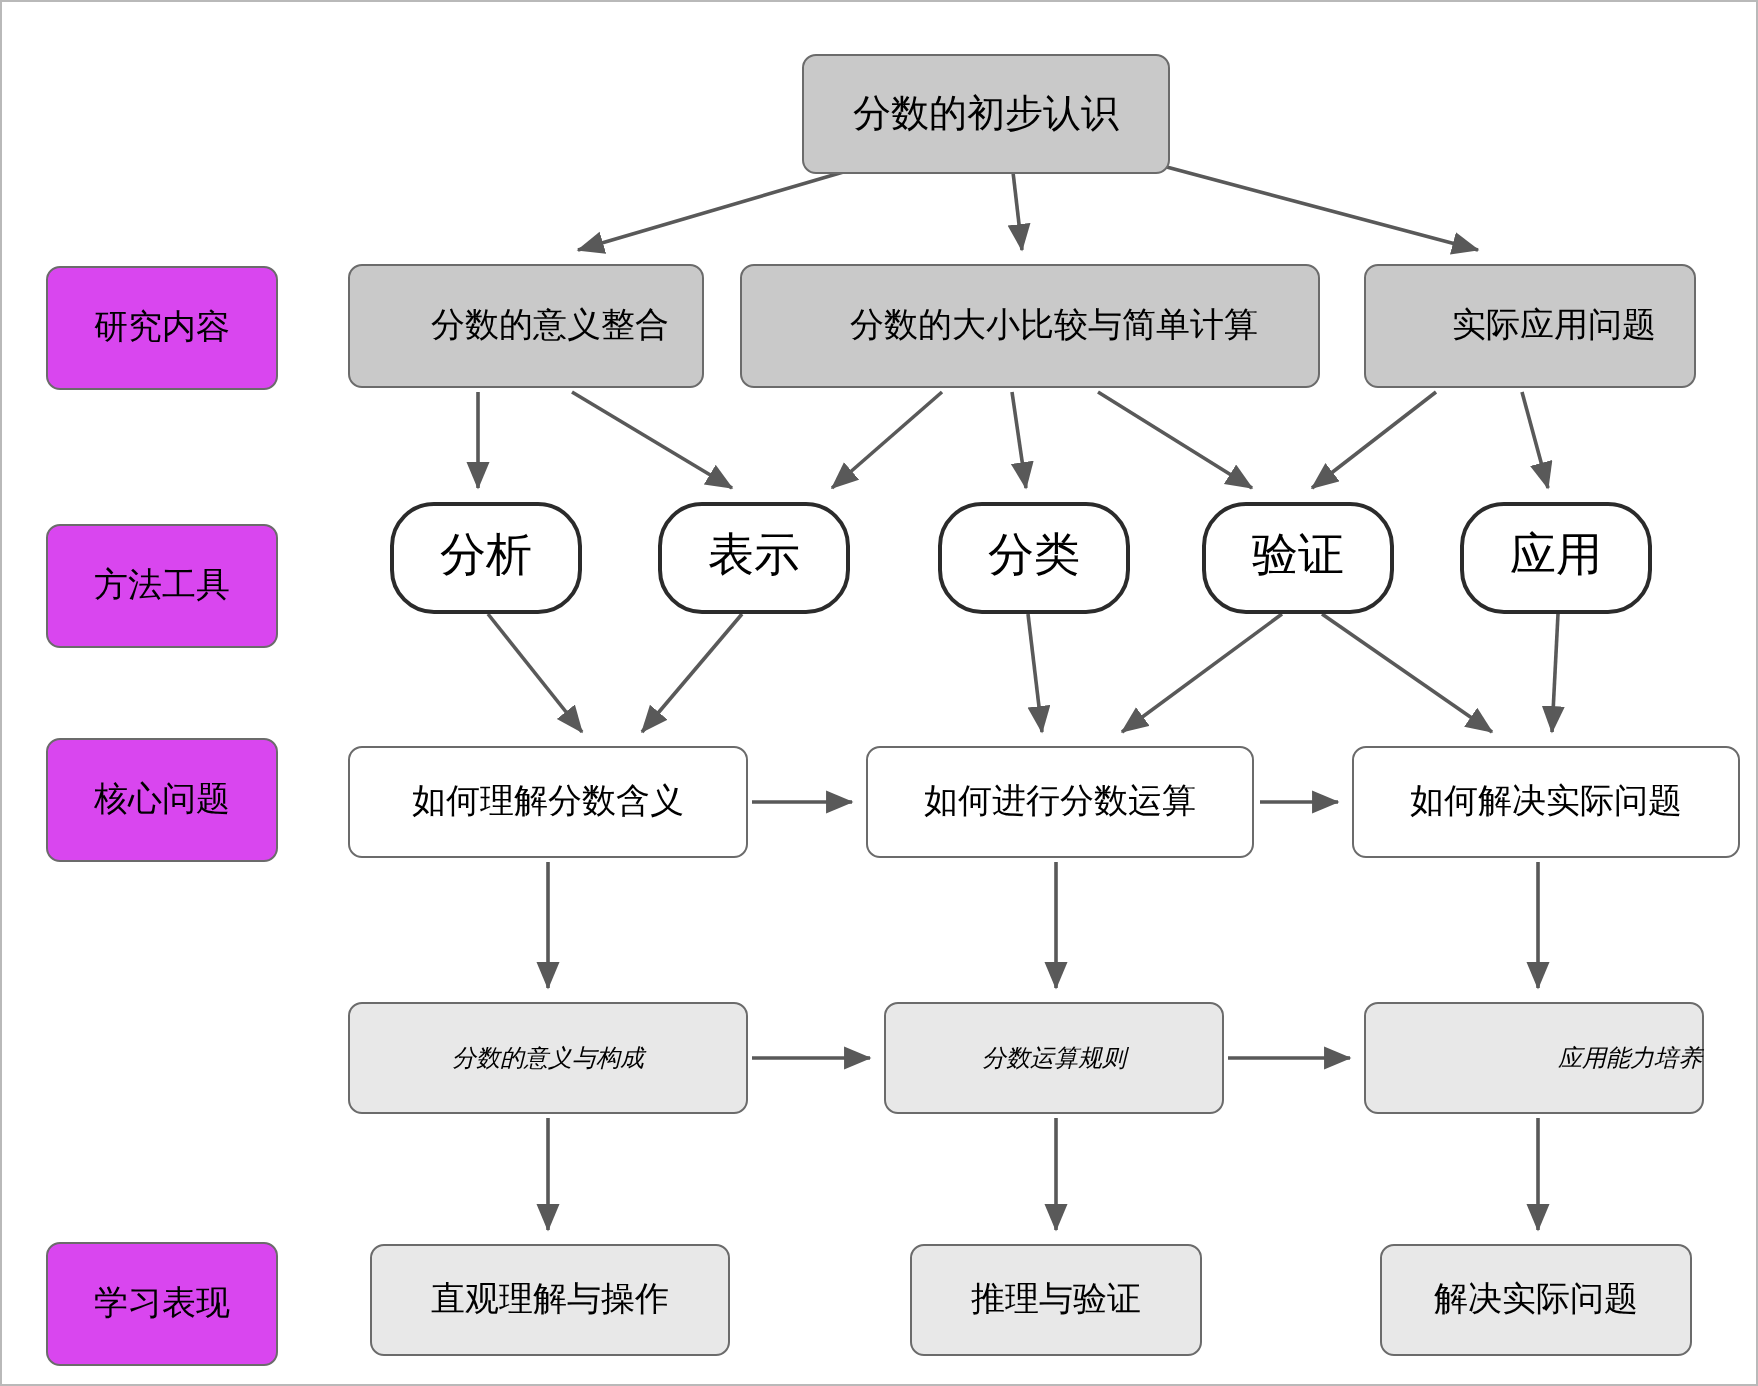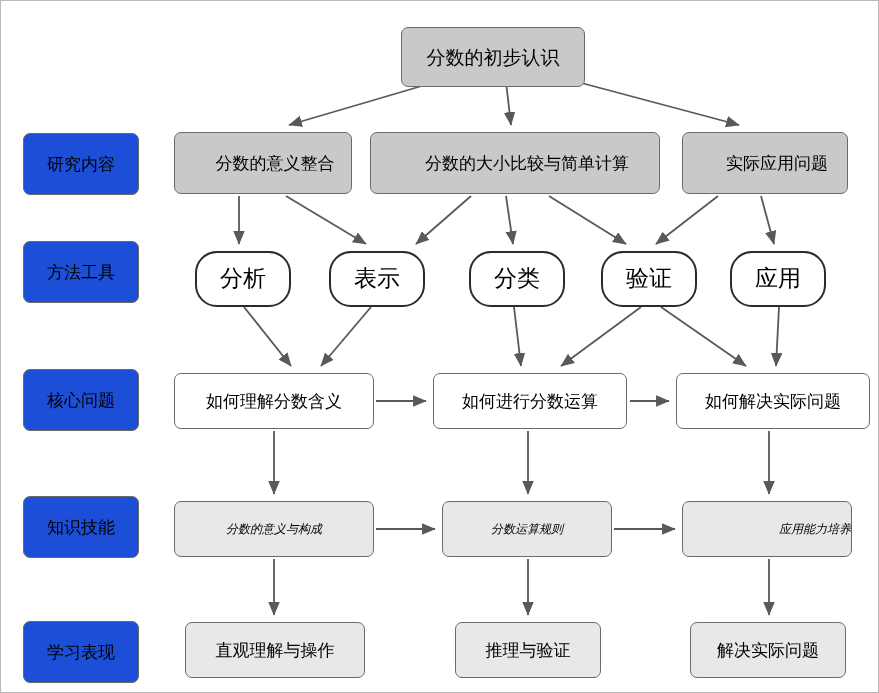"研究内容" .lane { background: #1d4ed8 -> #d946ef }
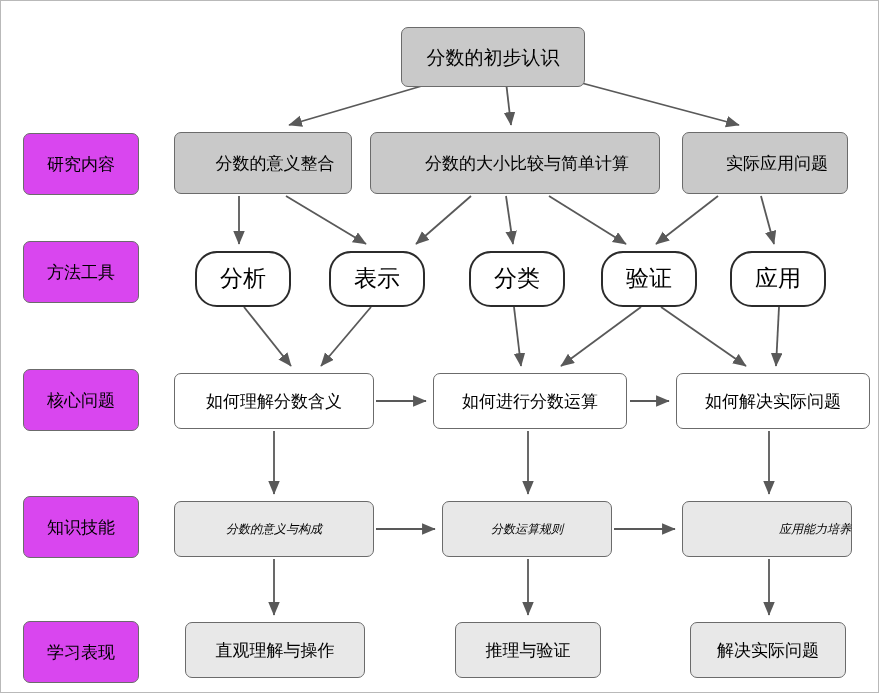"方法工具" div.node { top: 240px -> 261px }
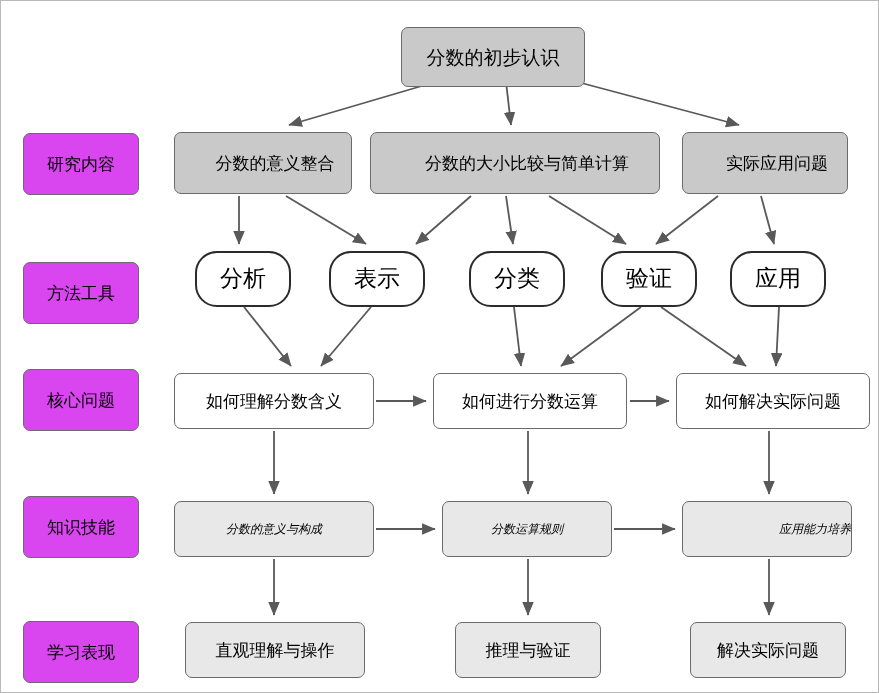"知识技能" div.node { html: <div> <span>知识技能</span> </div> -> none }
